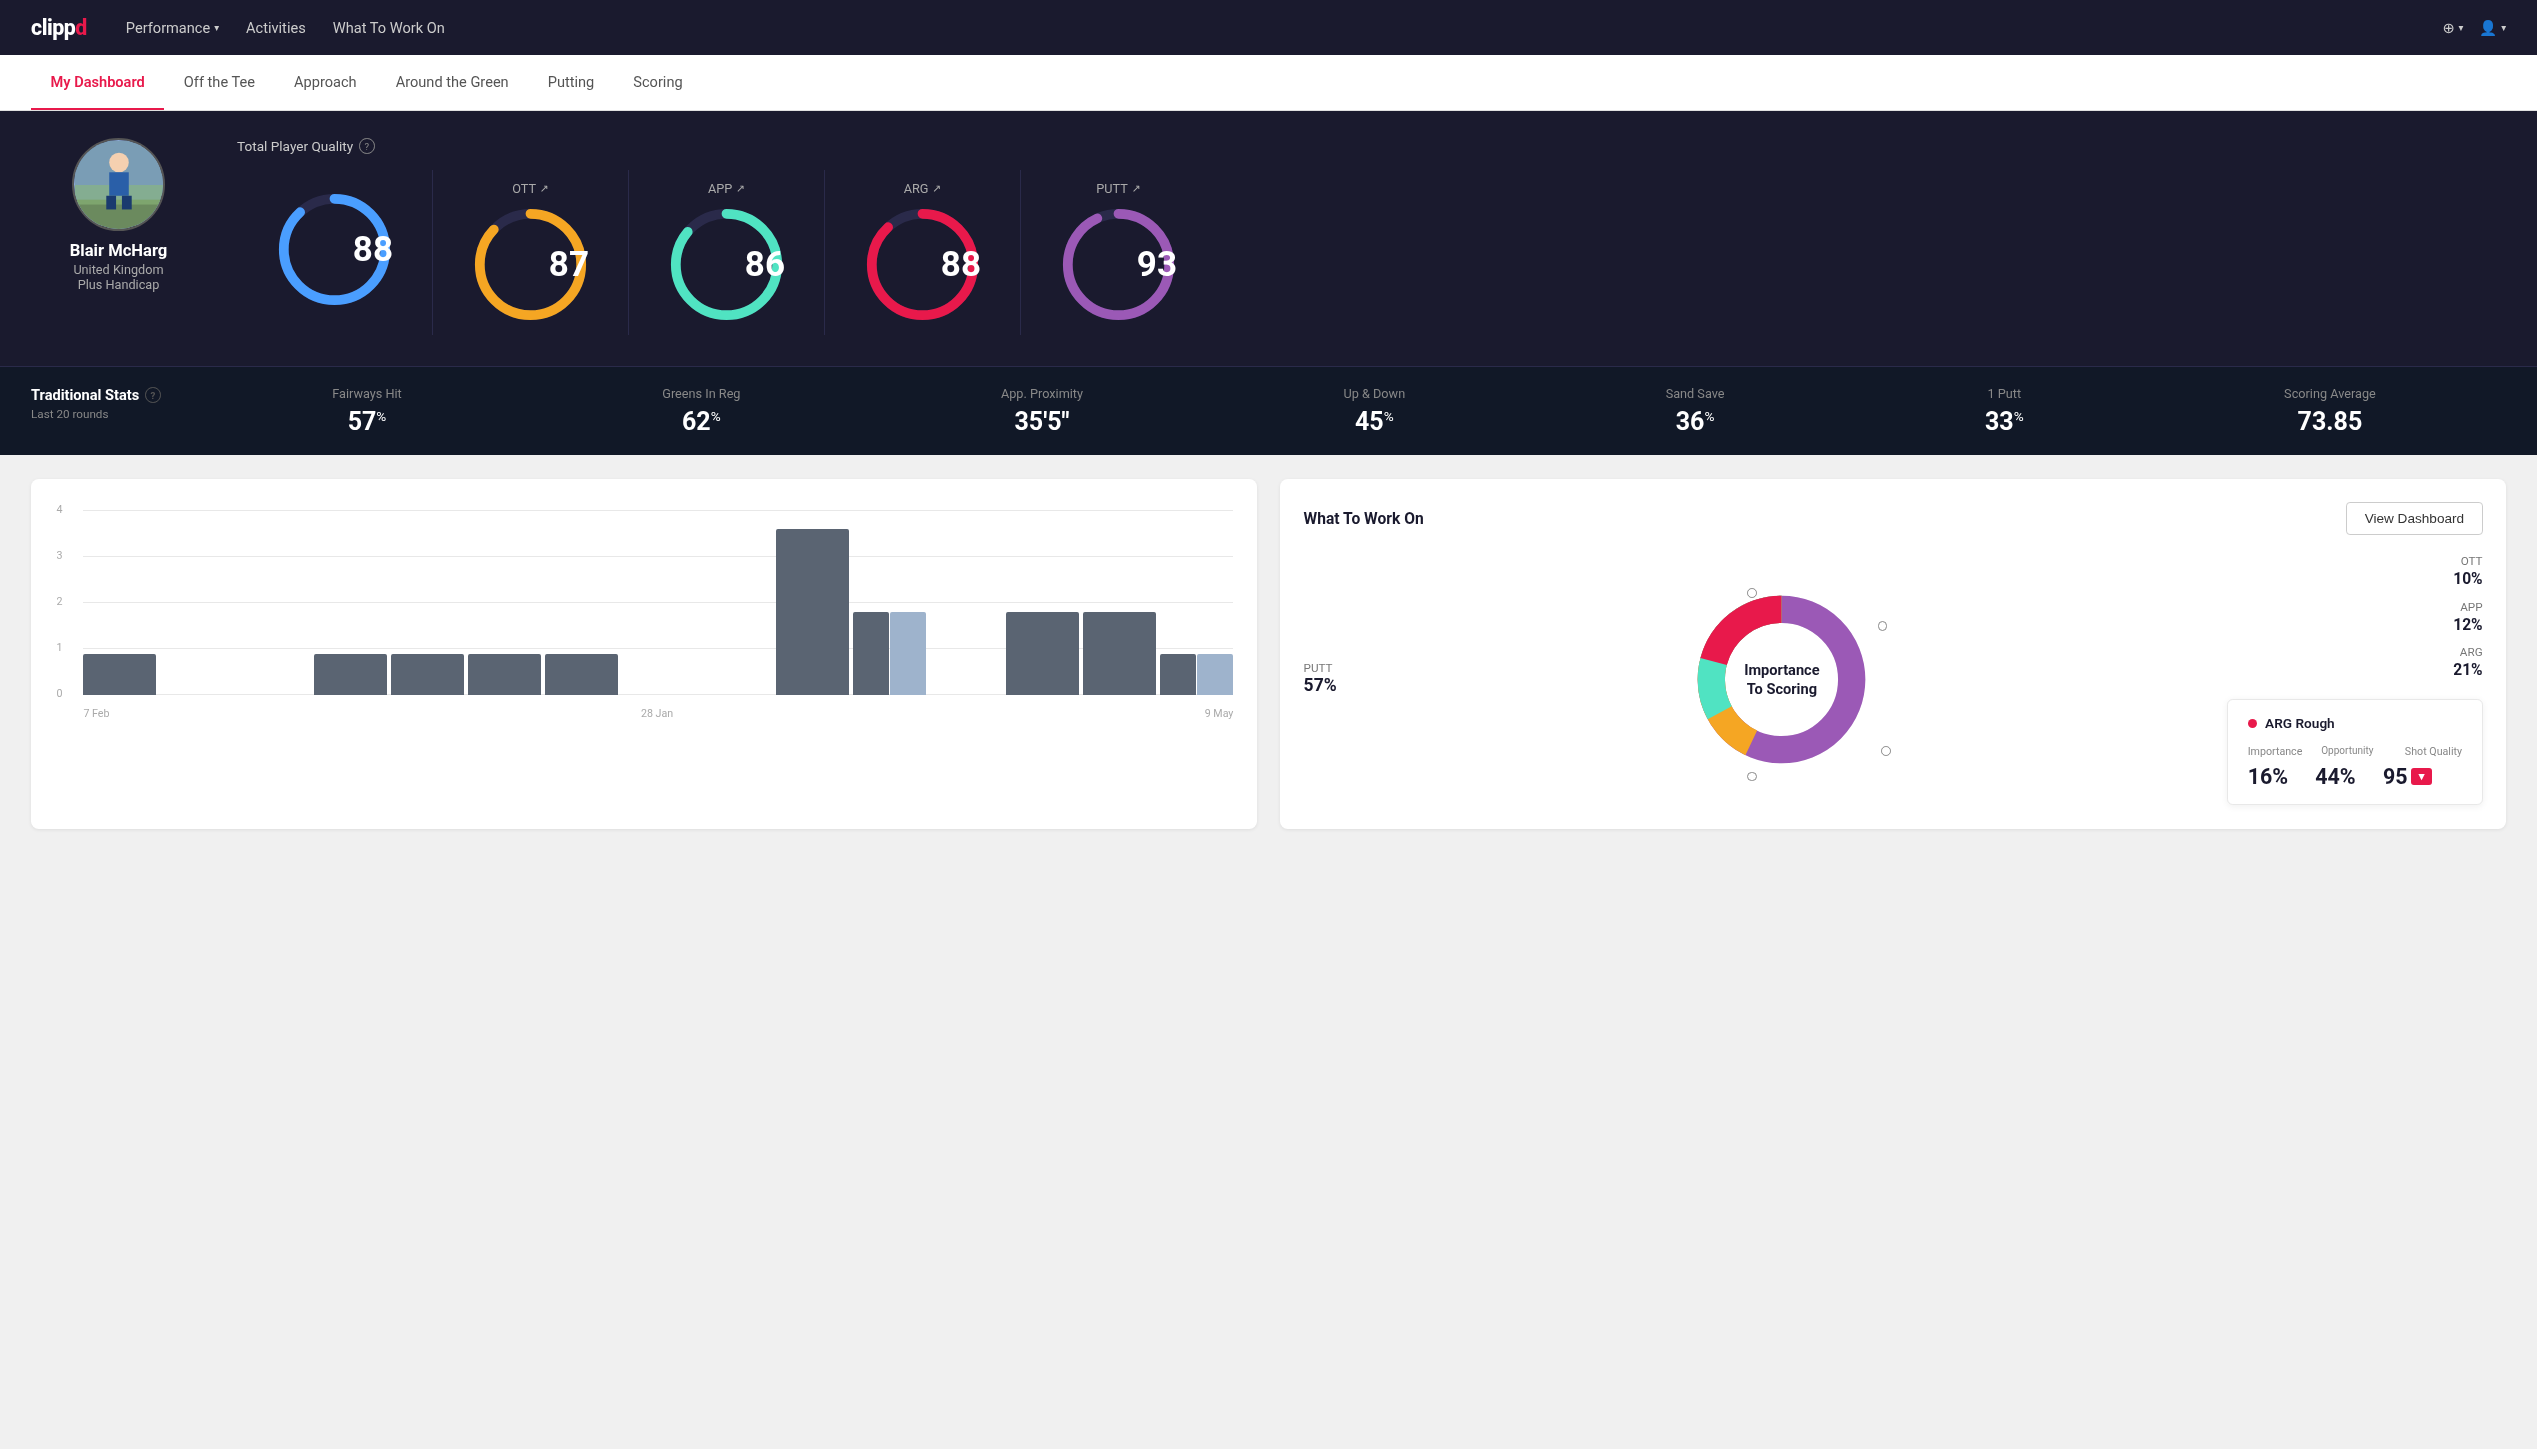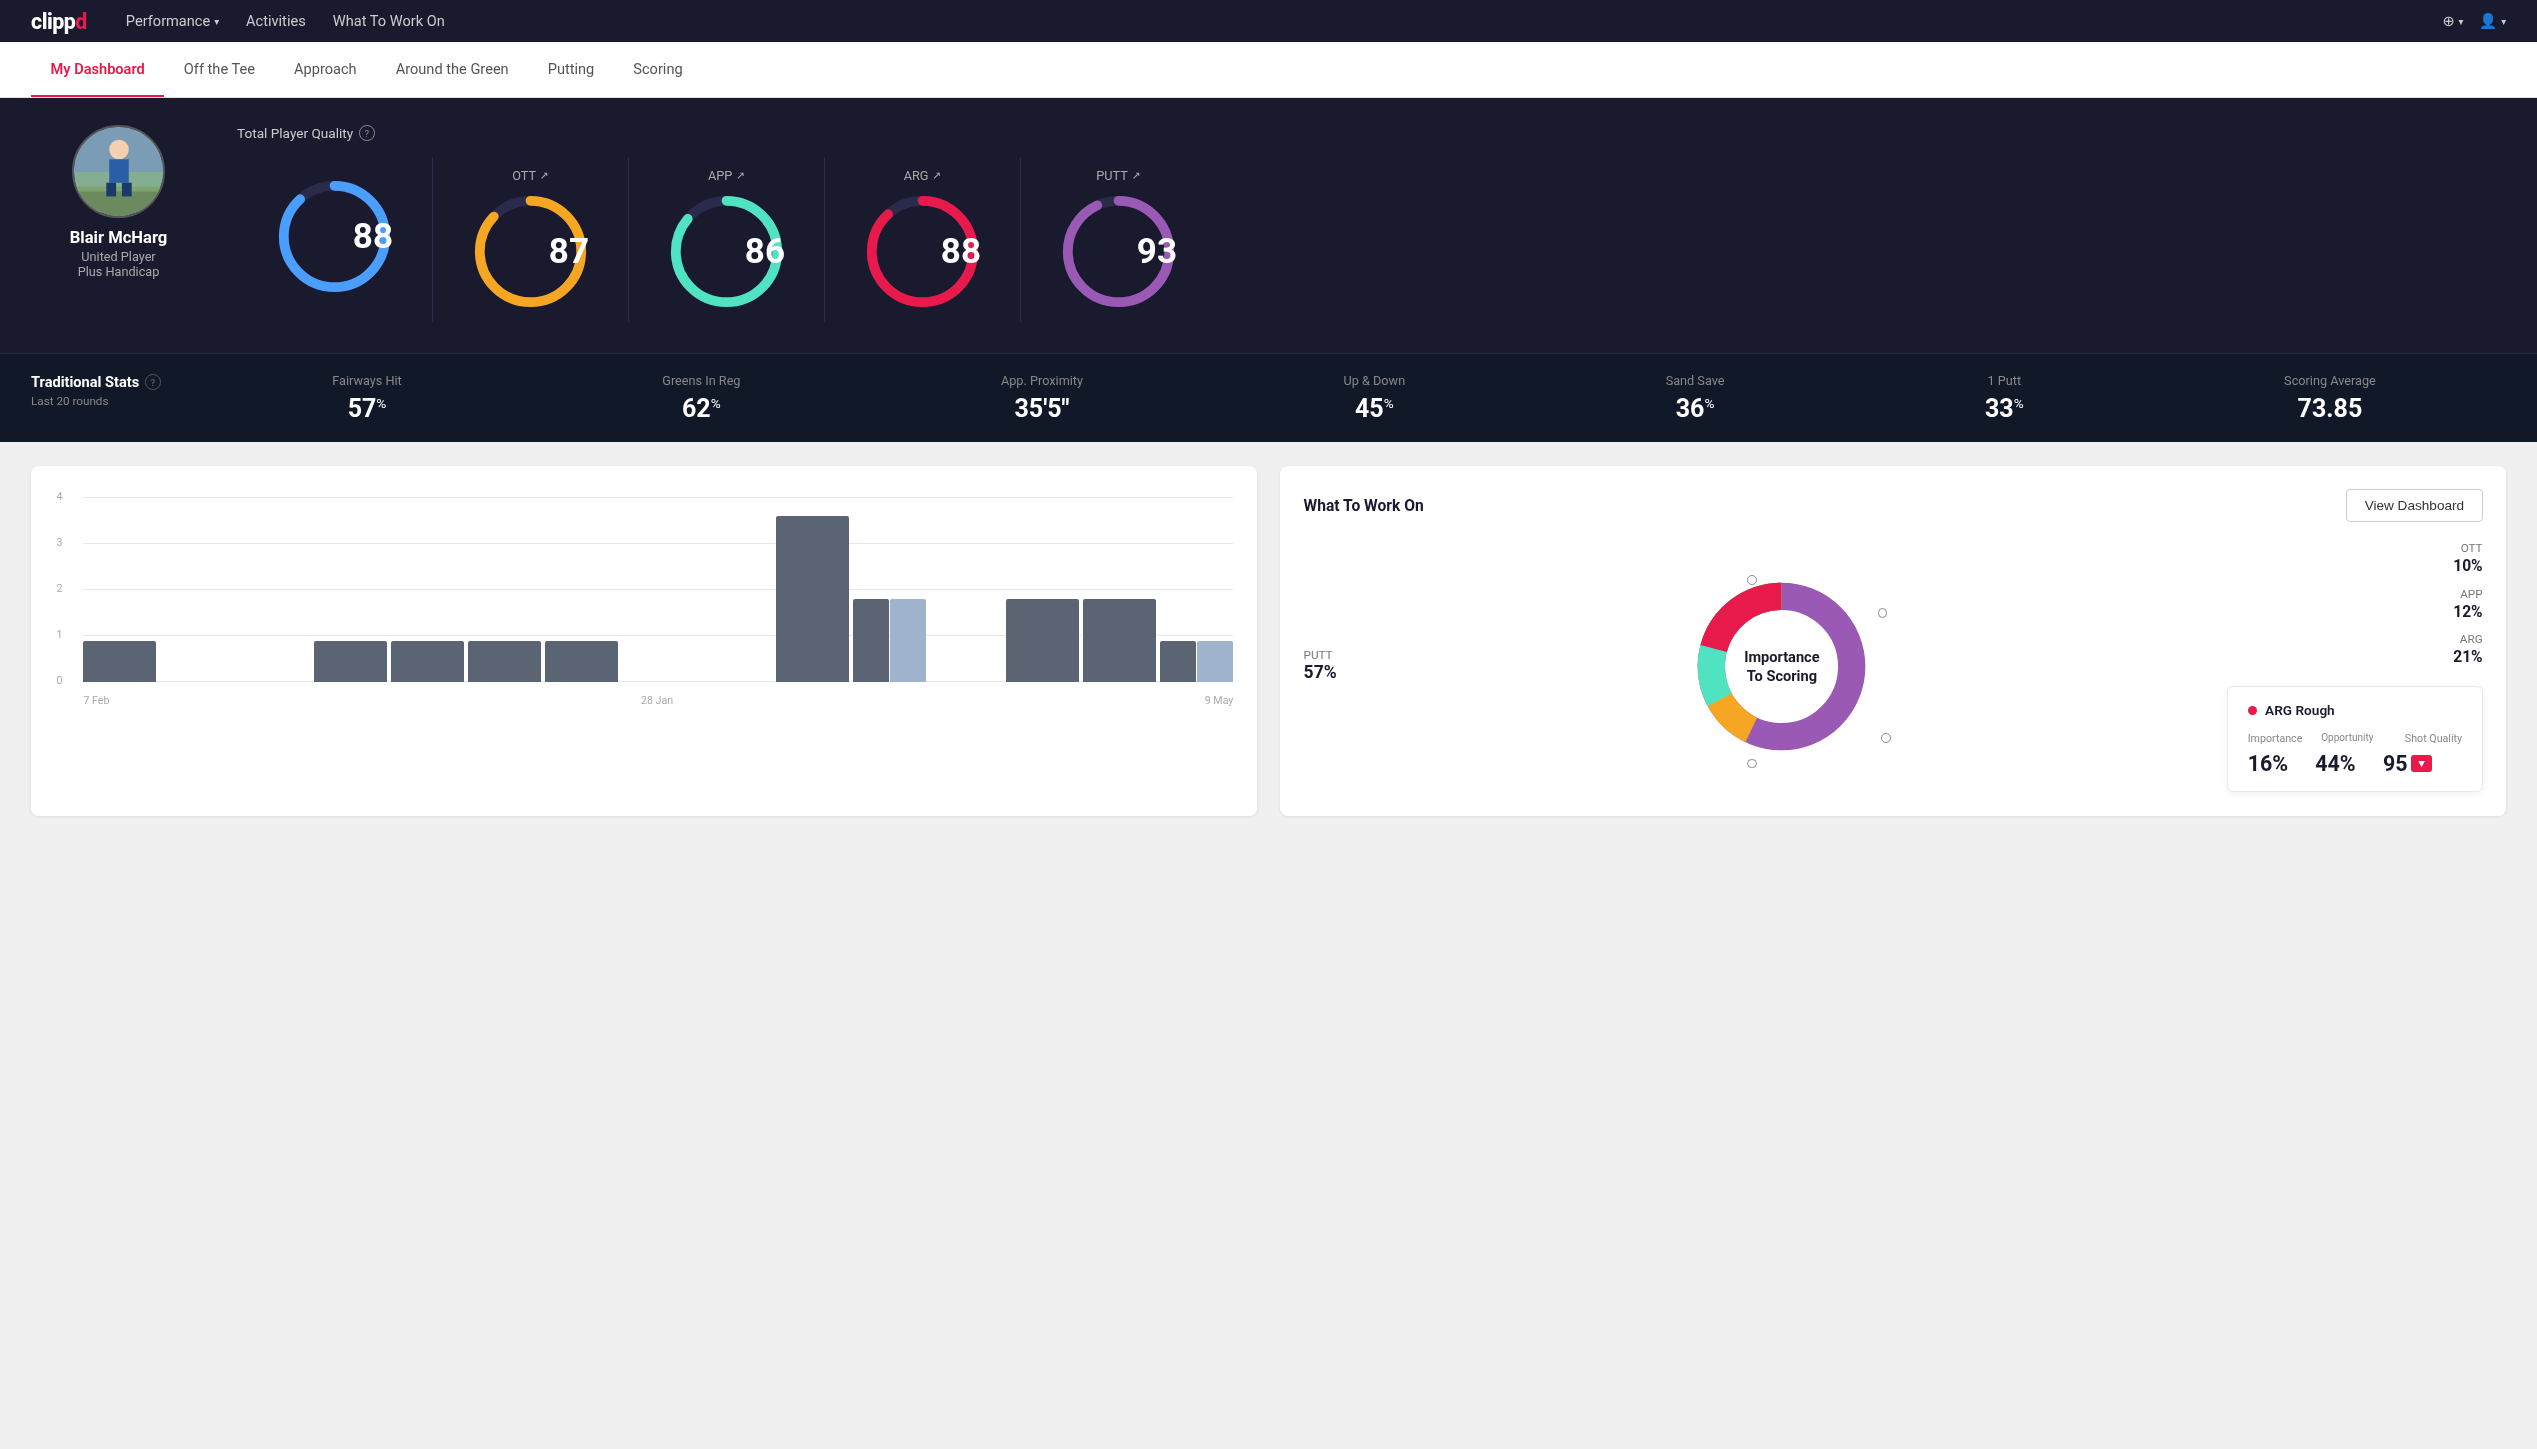"clippd" .top-nav { height: 42px -> 55px }
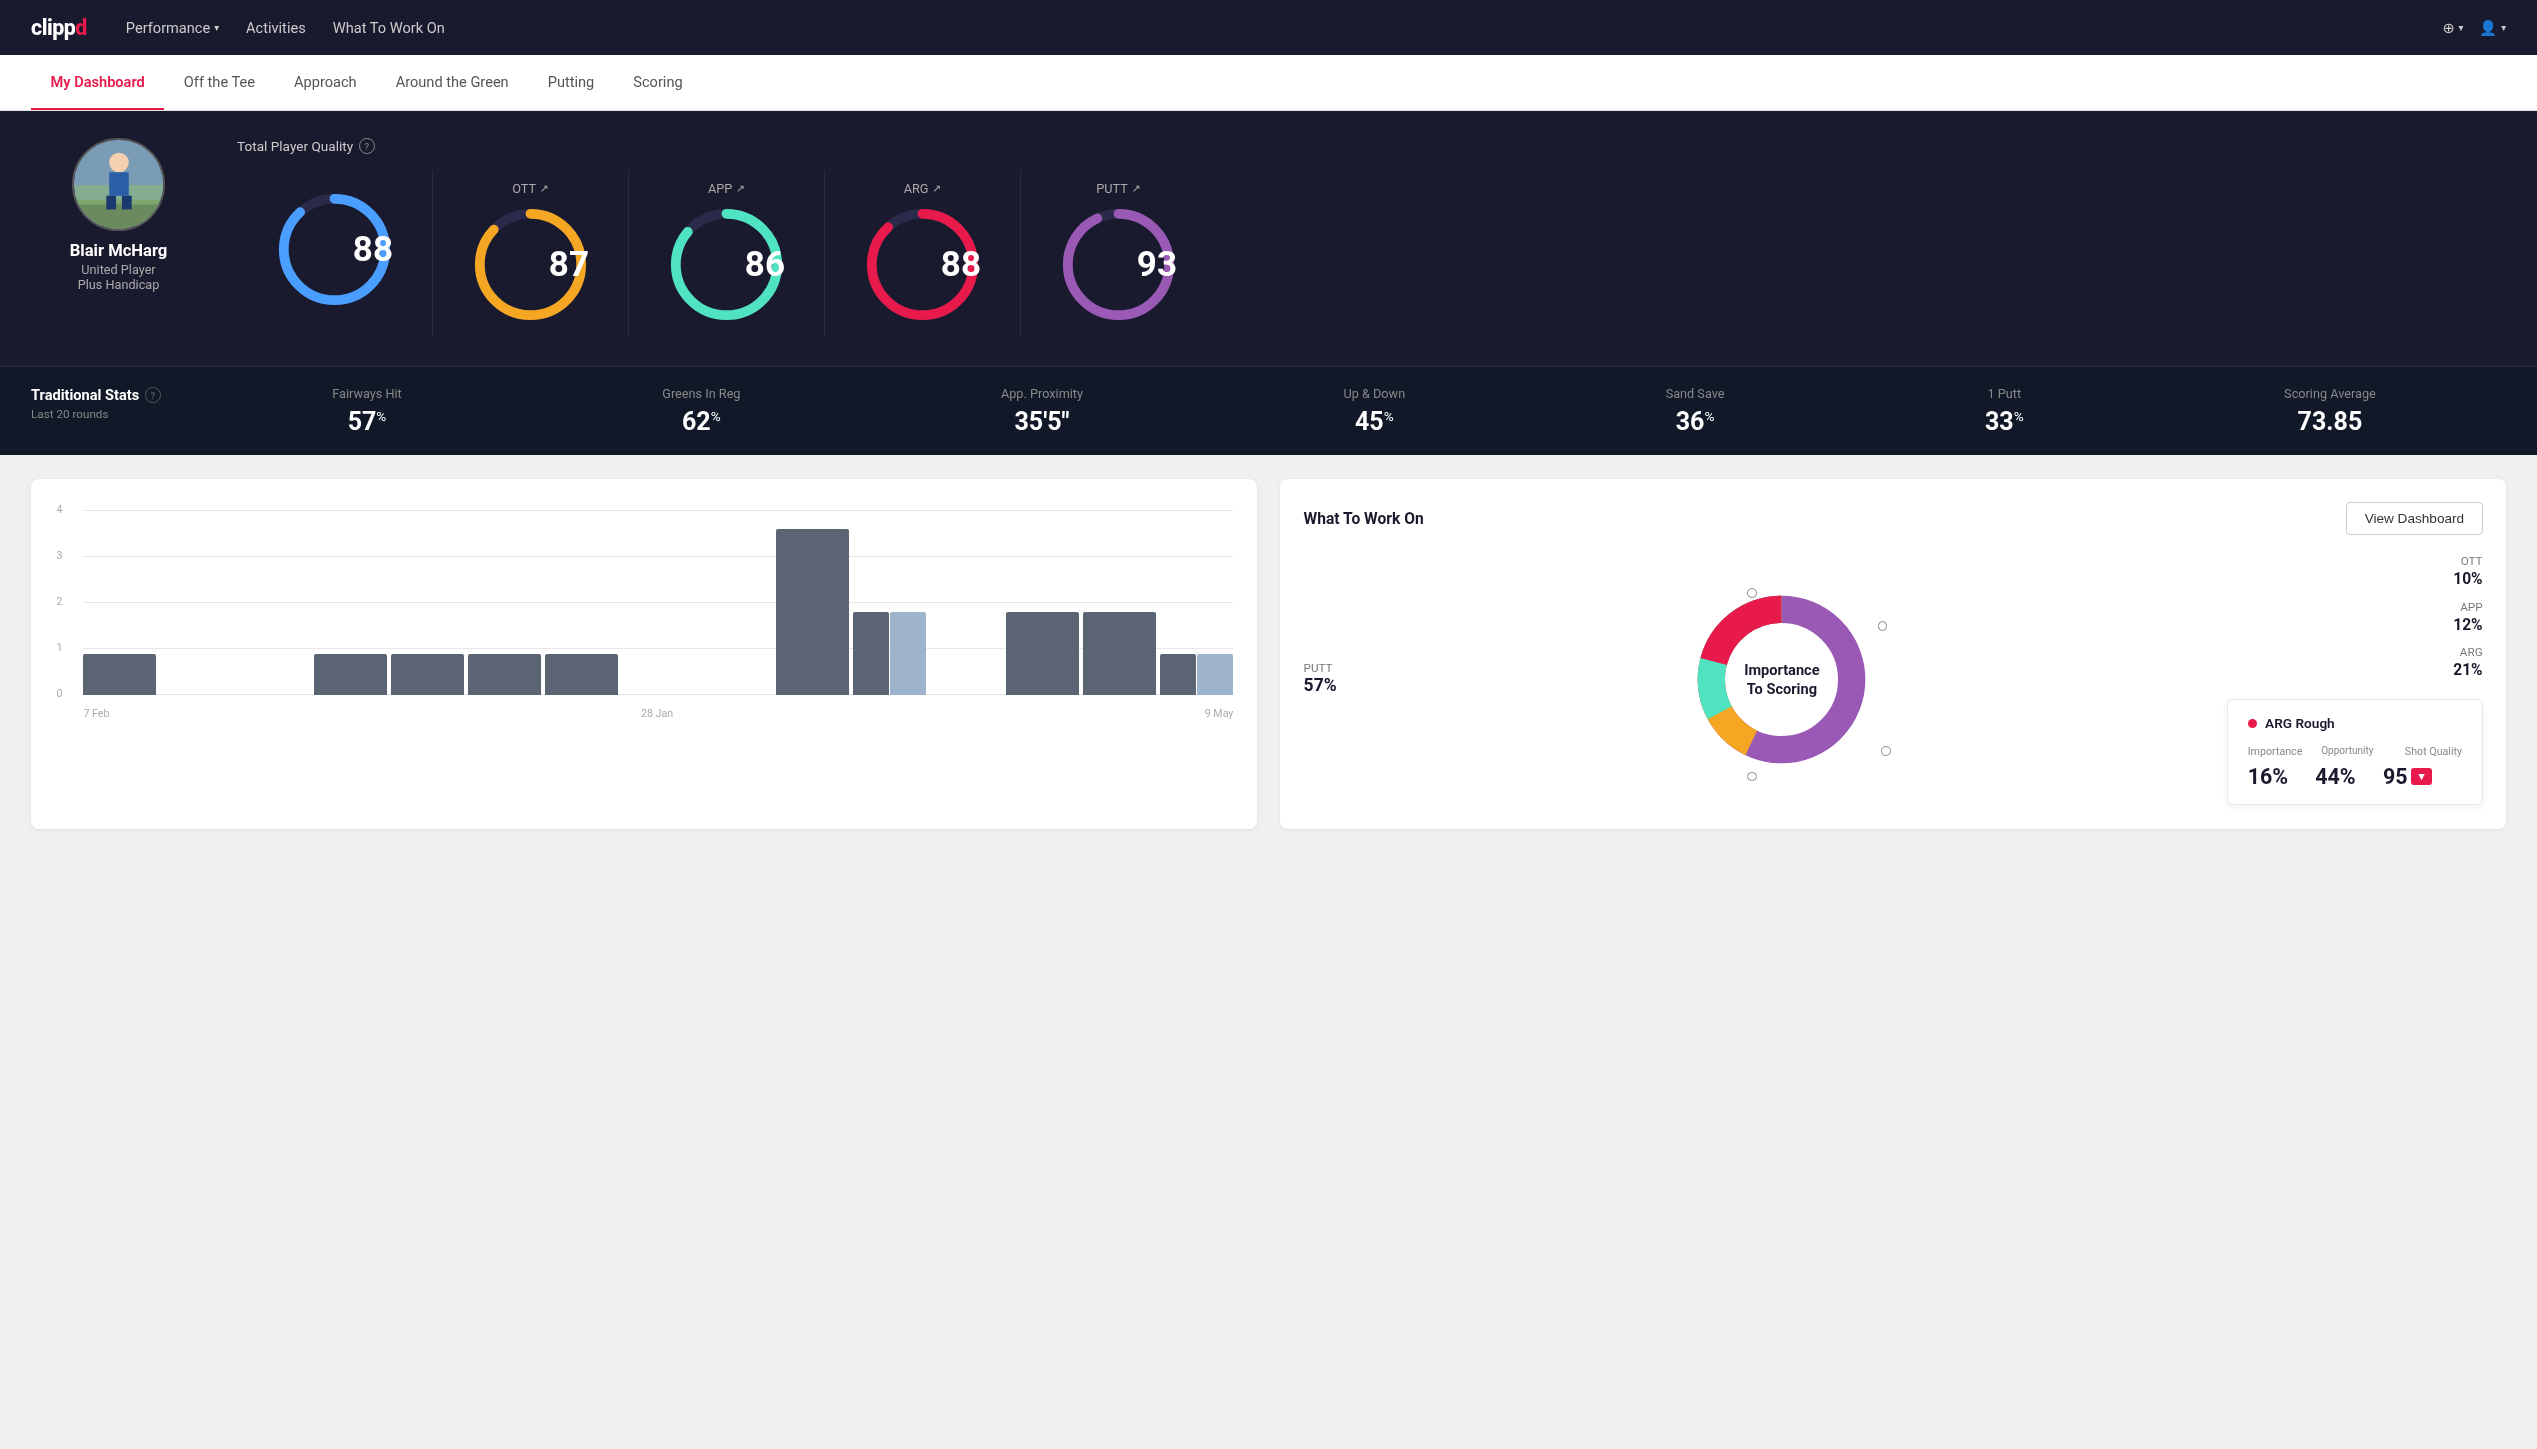"United Player" div.player-country { text: Player -> Kingdom }
